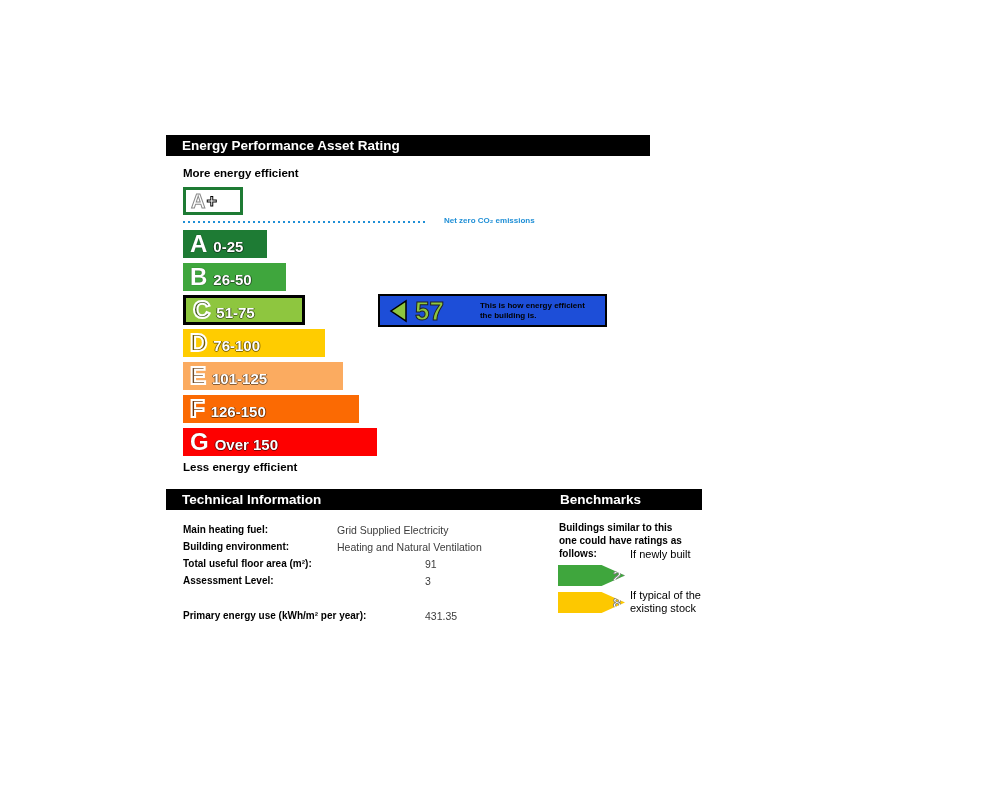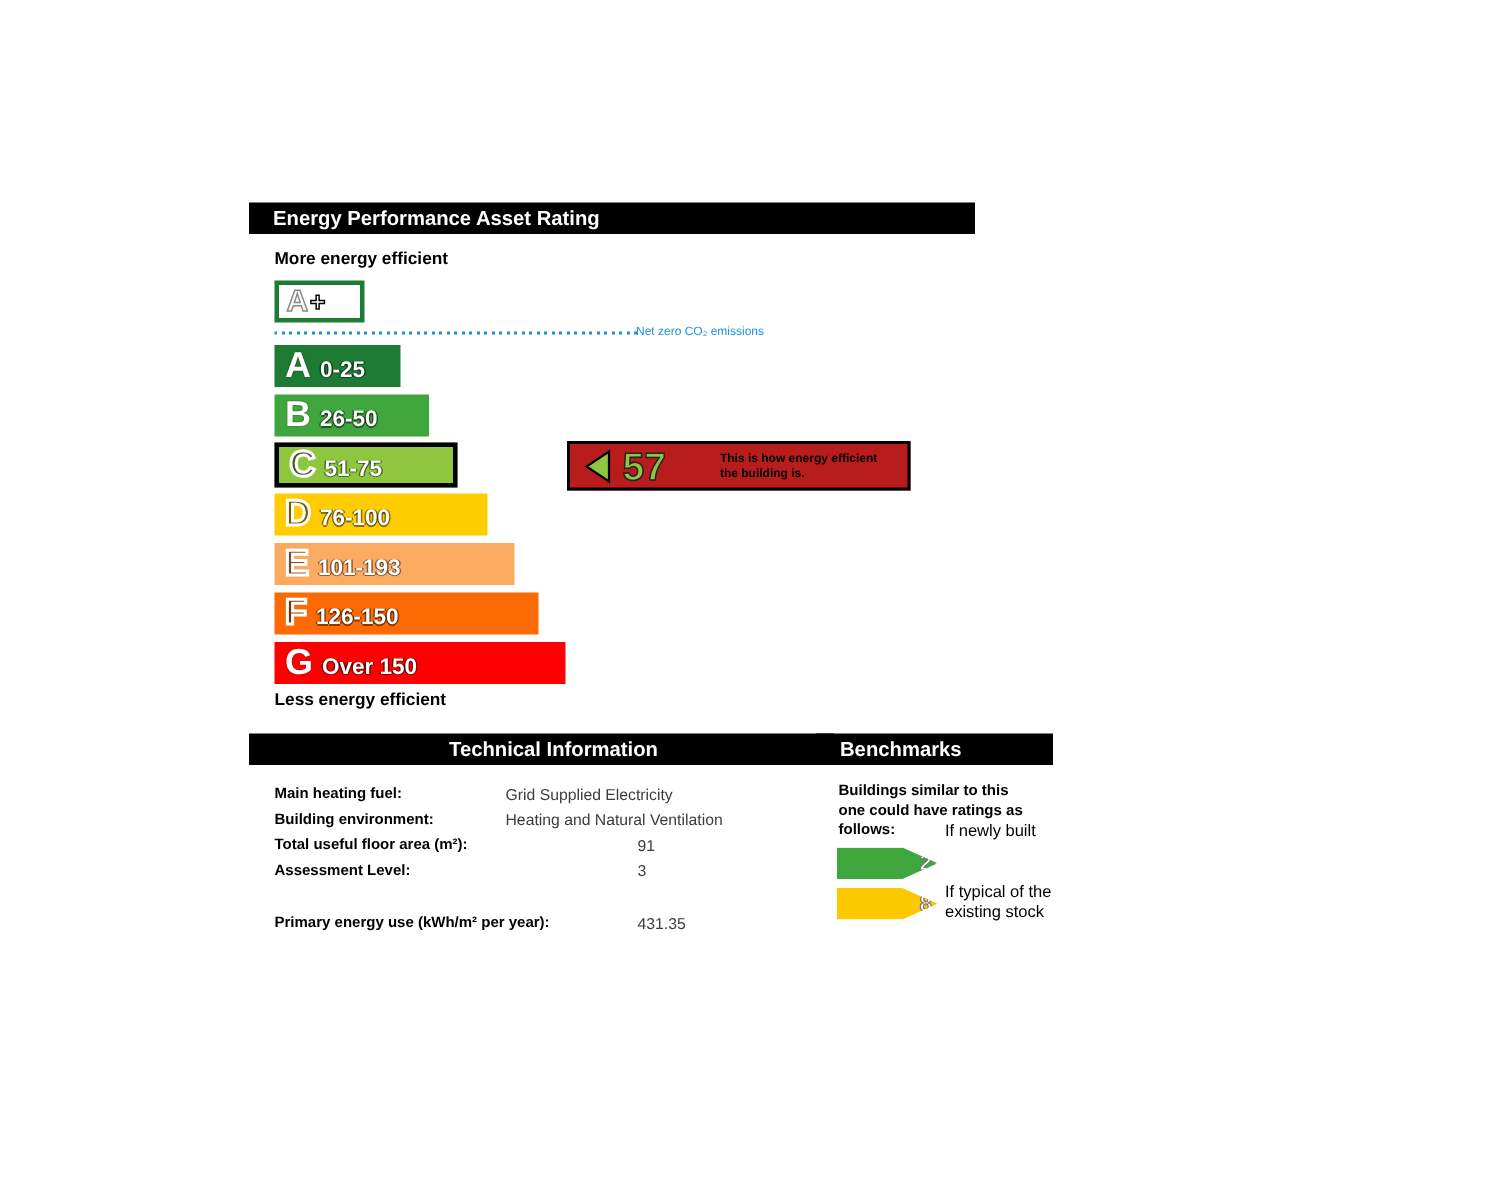"Net zero CO₂ emissions" .netzero-label { font-weight: normal -> bold; left: 424px -> 444px }
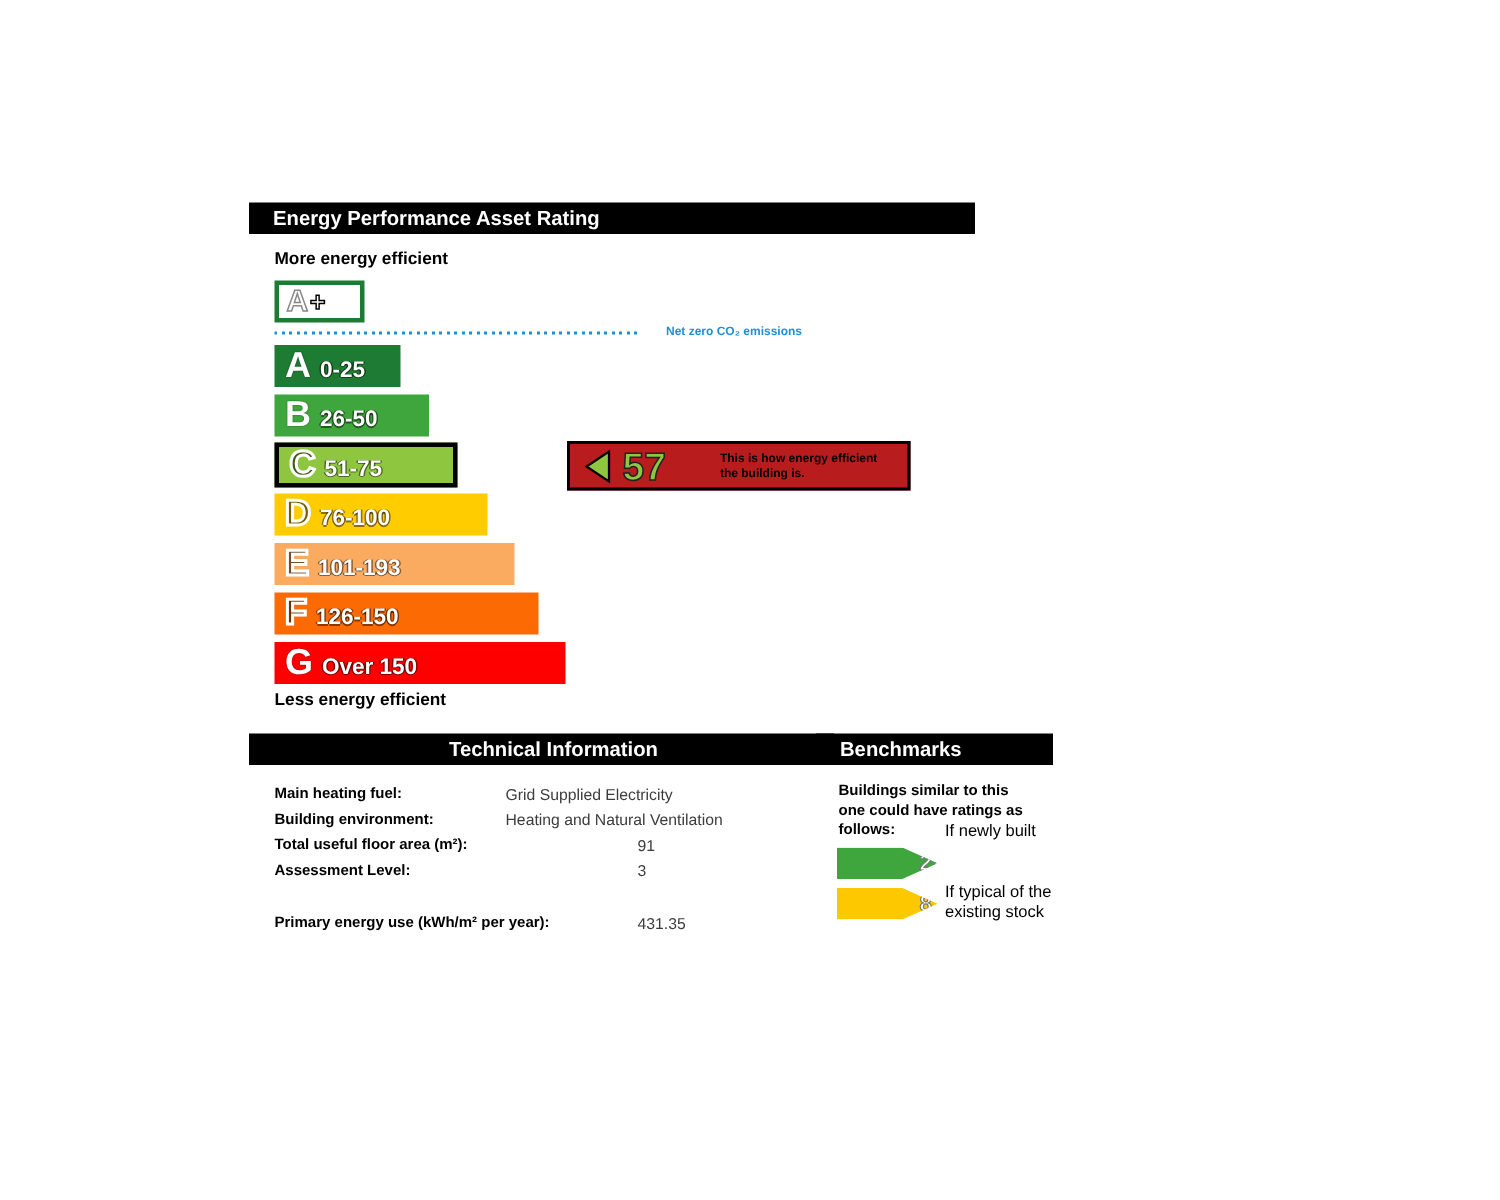"57" .indicator { background: #b91c1c -> #1d4ed8 }
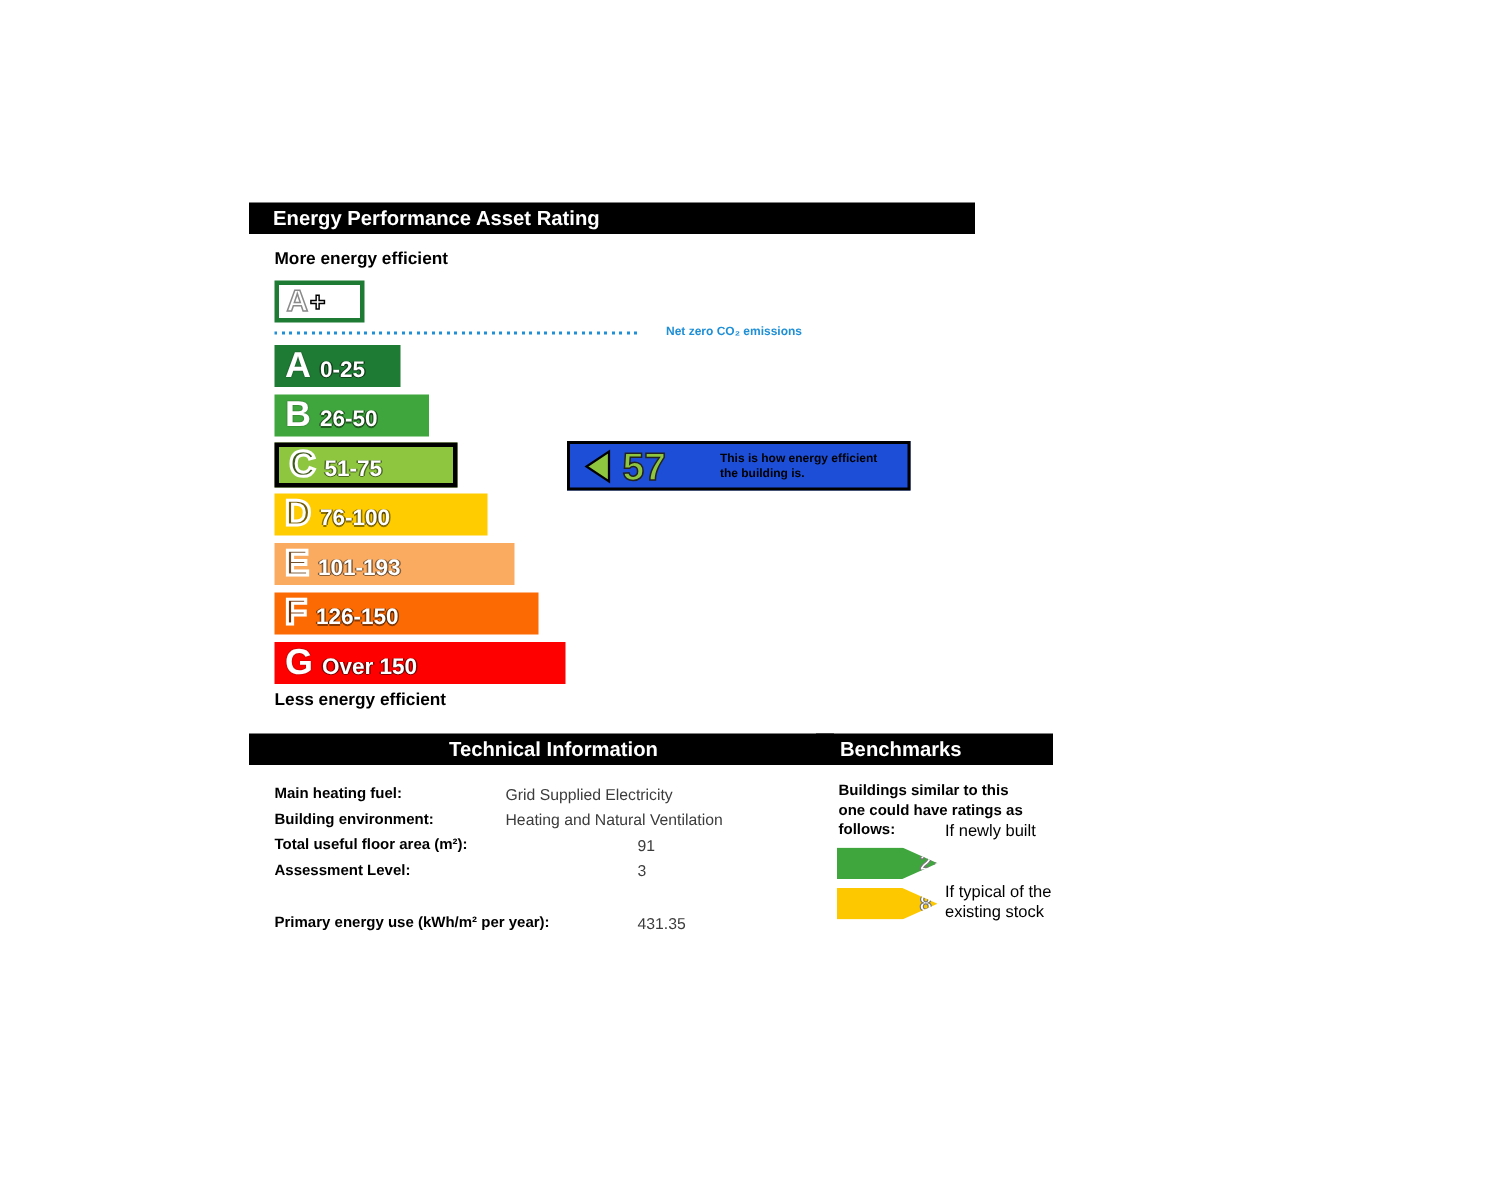"101-193" span.band-range { text: 101-193 -> 101-125 }
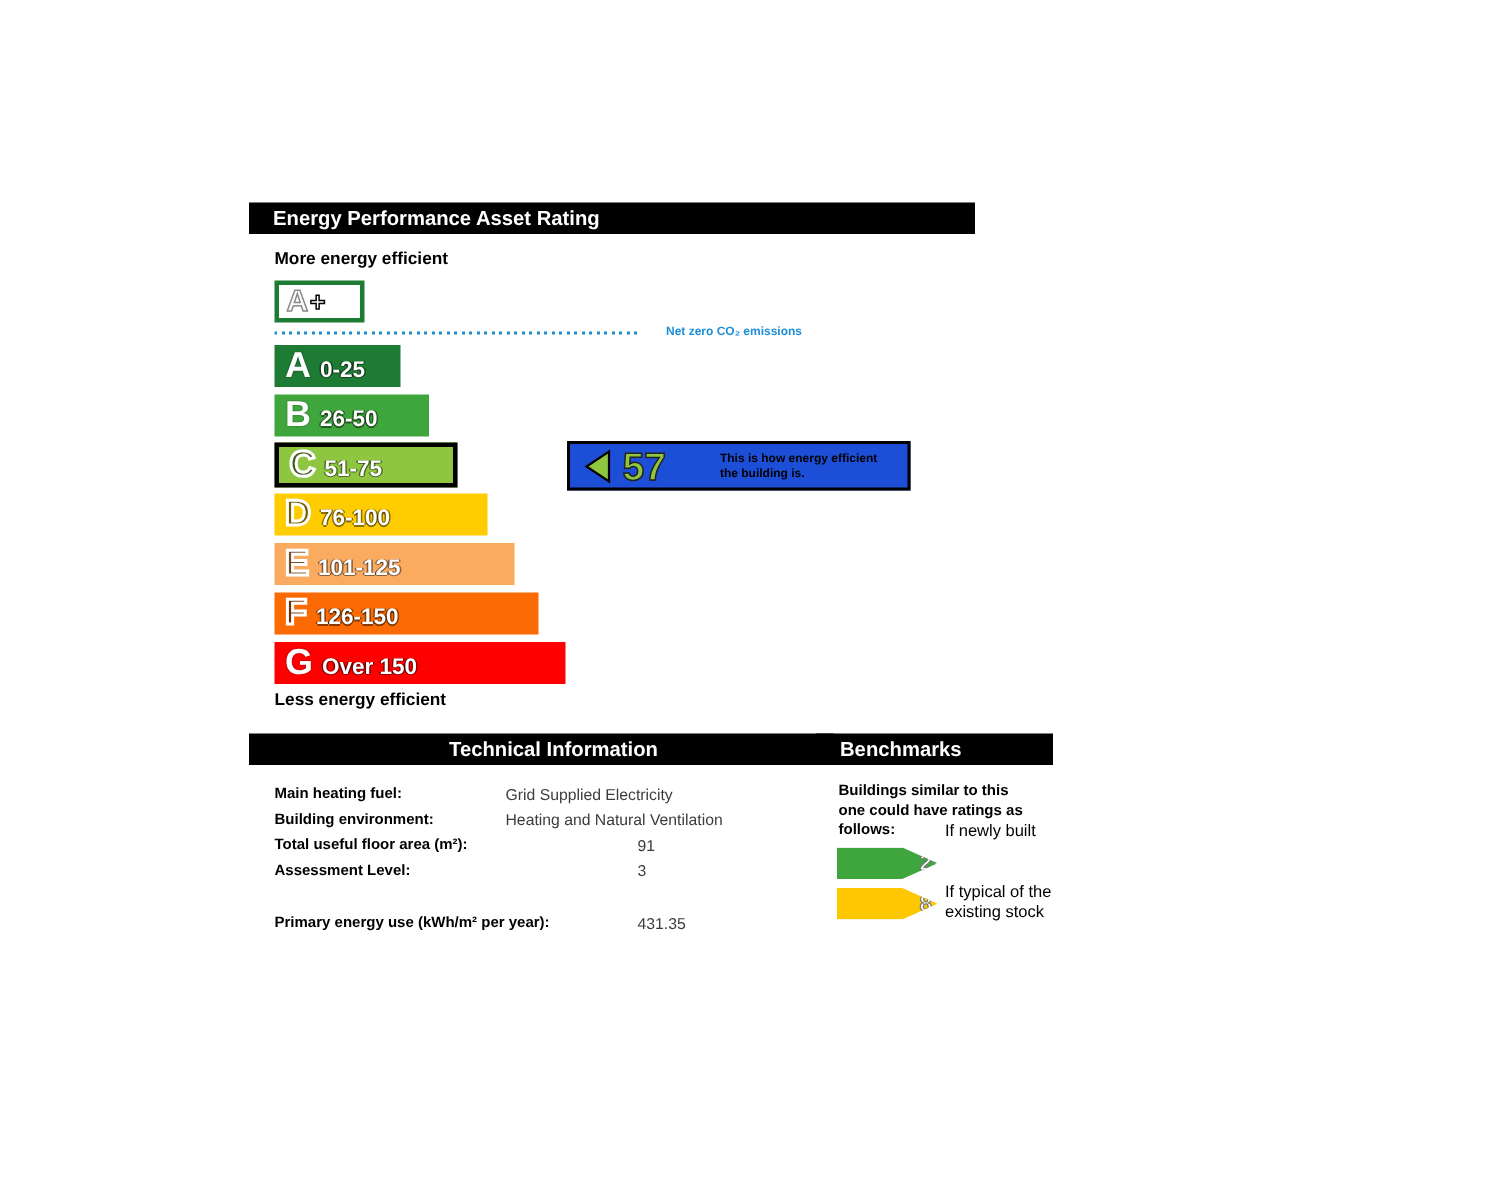"Technical Information" .tech-bar { text-align: center -> none }
